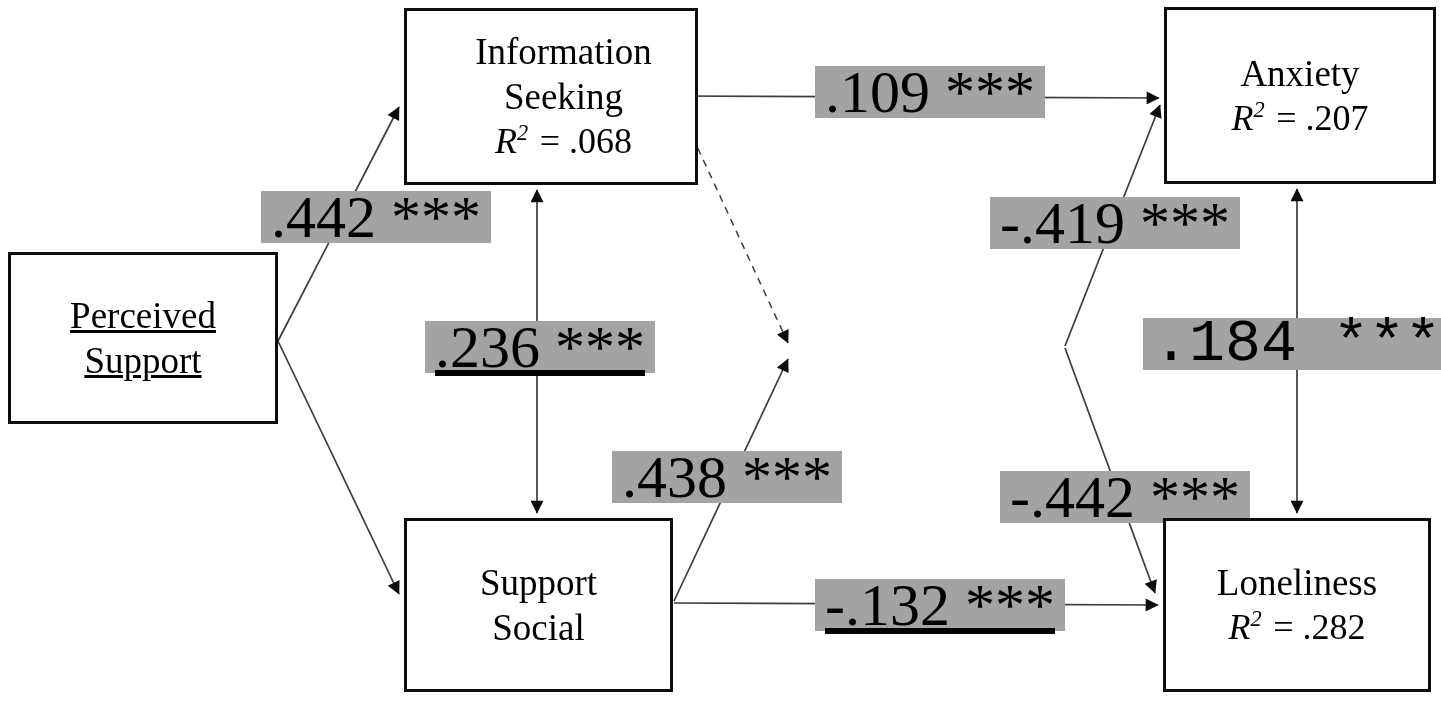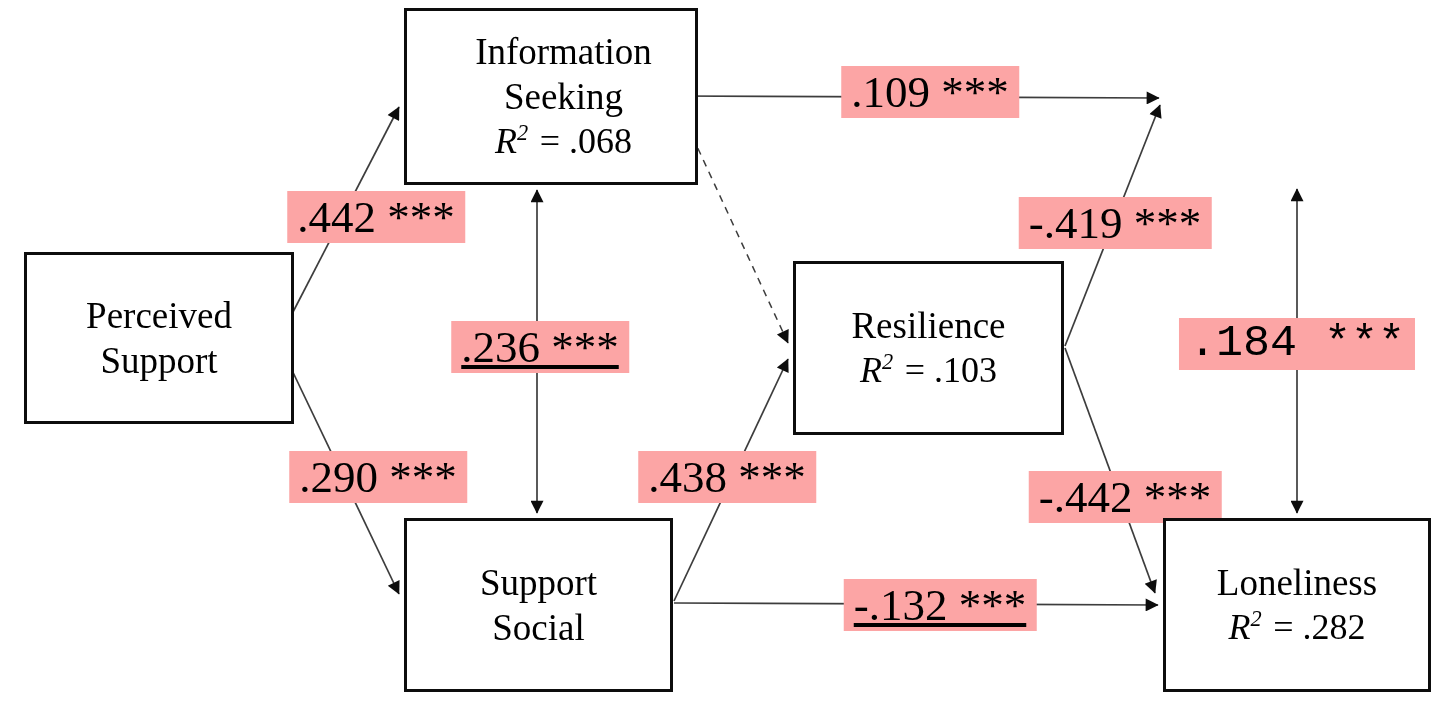".109 ***" .edge-label { background: #fca5a5 -> #a3a3a3; font-size: 45px -> 60px }
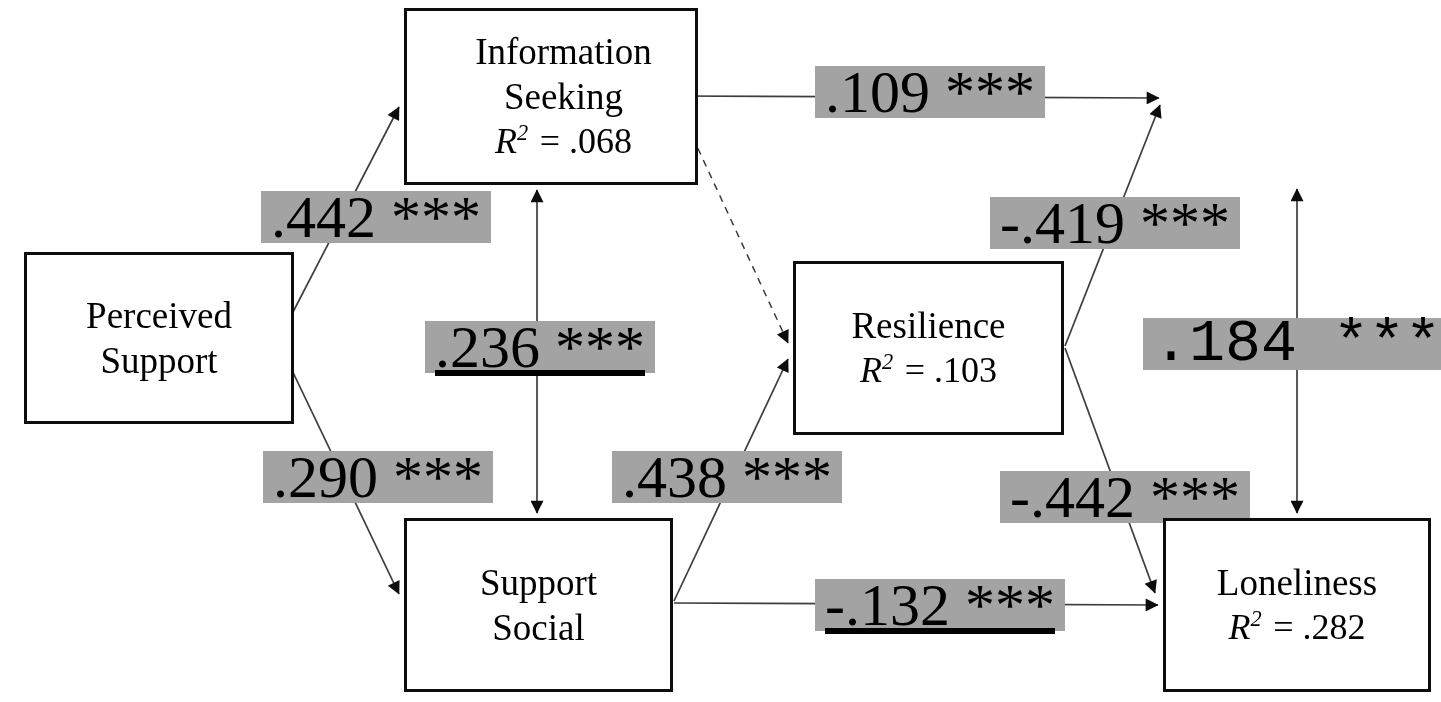"Anxiety" div.node { html: none -> <div> <div>Anxiety</div> <div> <span>R</span><sup>2</sup><span>= .207</span> </div> </div> }
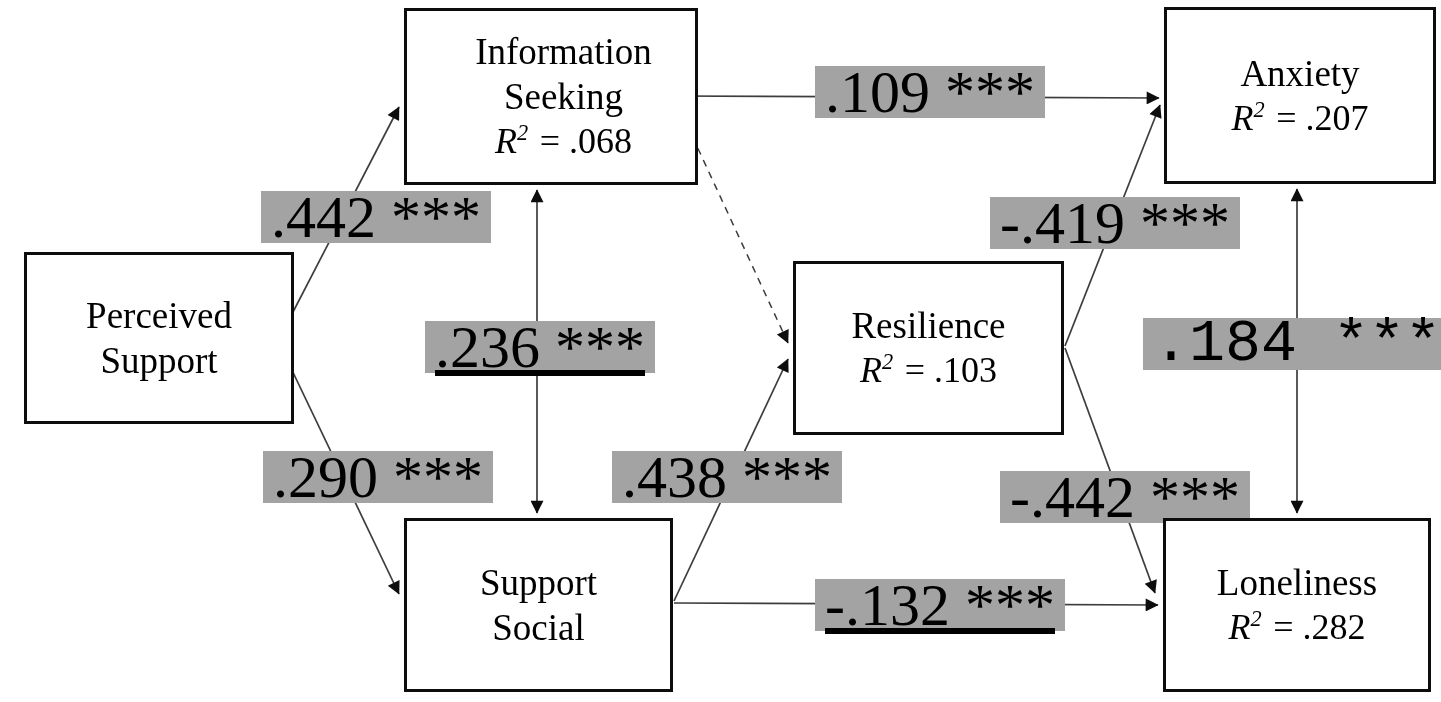"Perceived" .n-pt { left: 24px -> 8px; text-decoration: none -> underline }
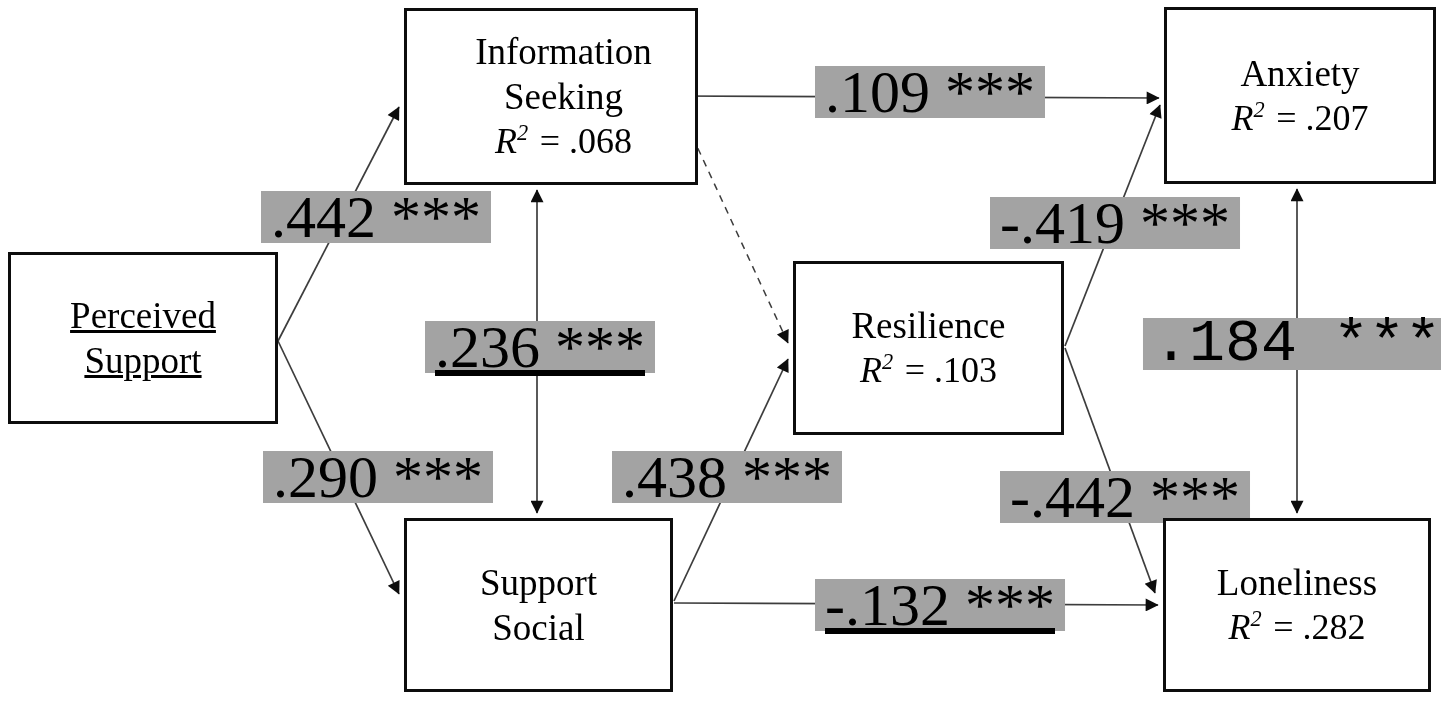"Resilience" div.node { html: <div> <div>Resilience</div> <div> <span>R</span><sup>2</sup><span>= .103</span> </div> </div> -> none }
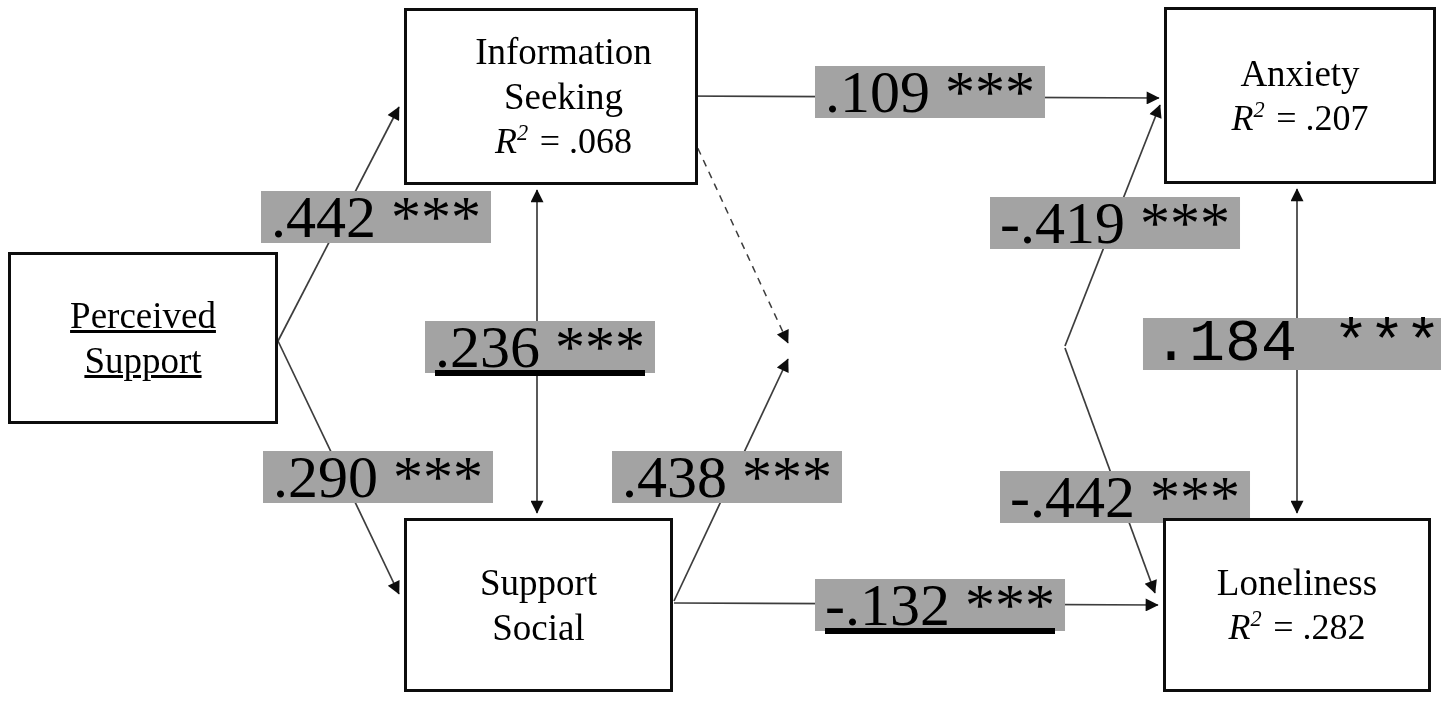".290 ***" div.edge-label { html: <div>.290 ***</div> -> none }
